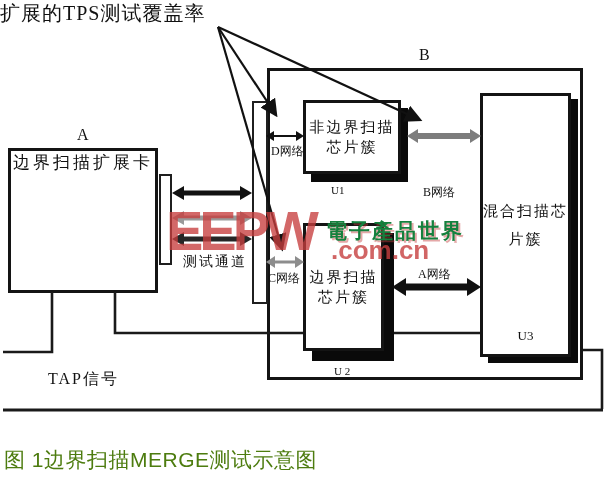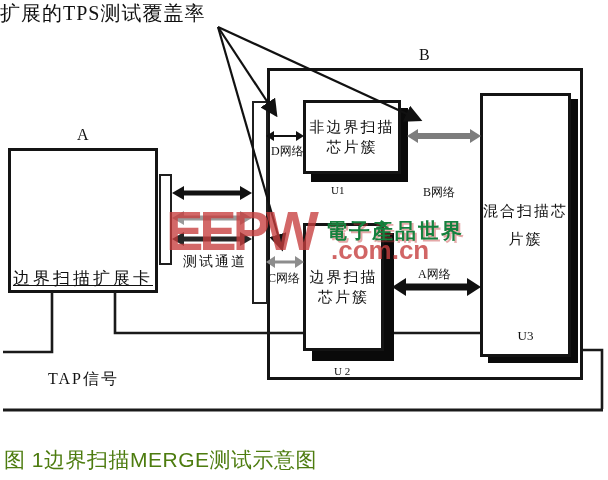"边界扫描扩展卡" .board-a { align-items: flex-end -> flex-start; text-decoration: underline -> none }
